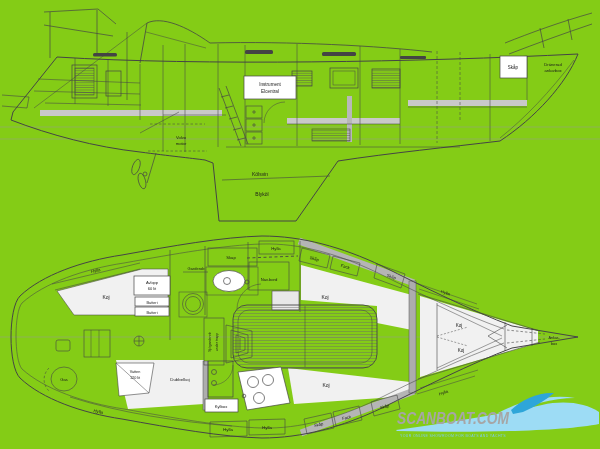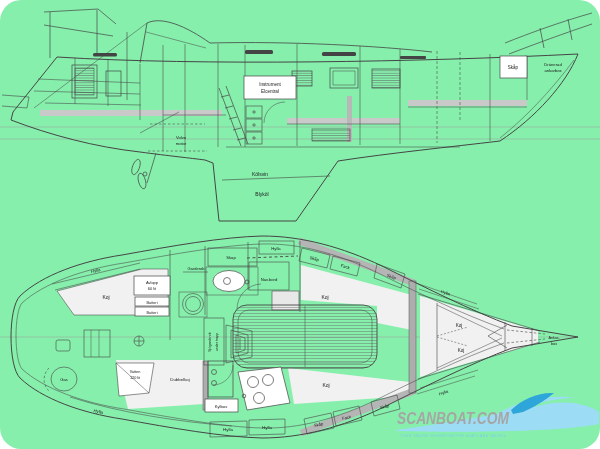"SCANBOAT.COM" #stage { background: #86efac -> #84cc16; border-radius: 21px -> none }
